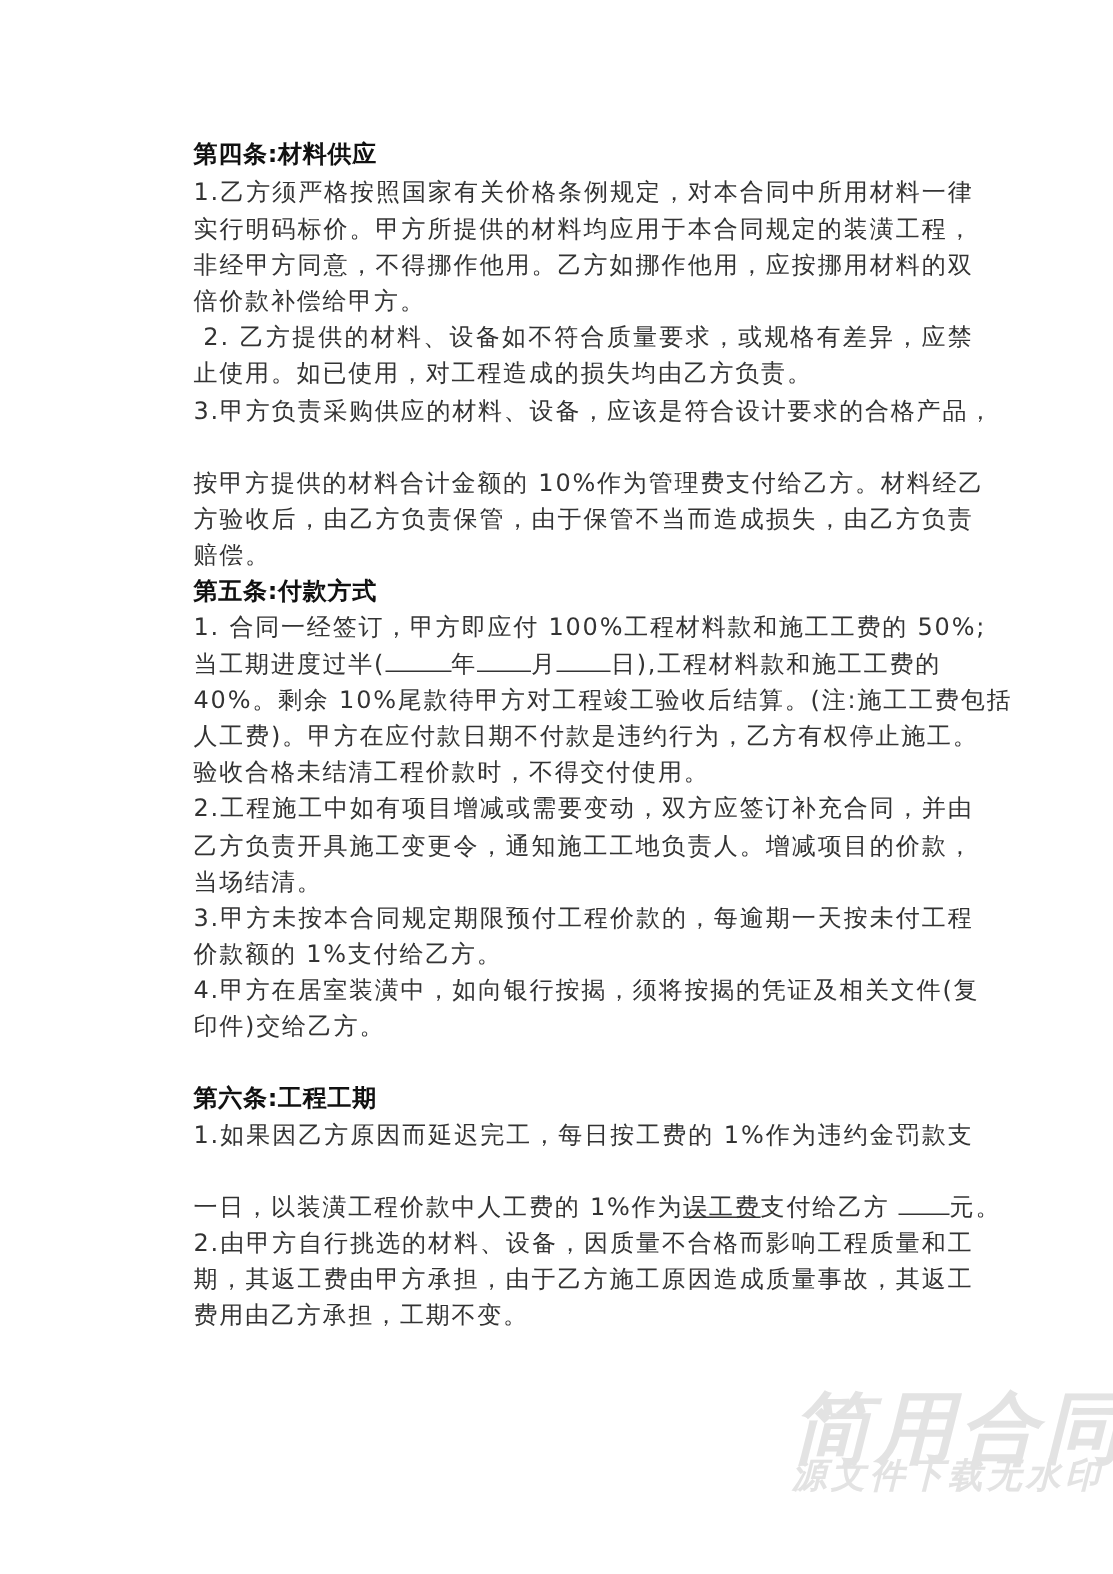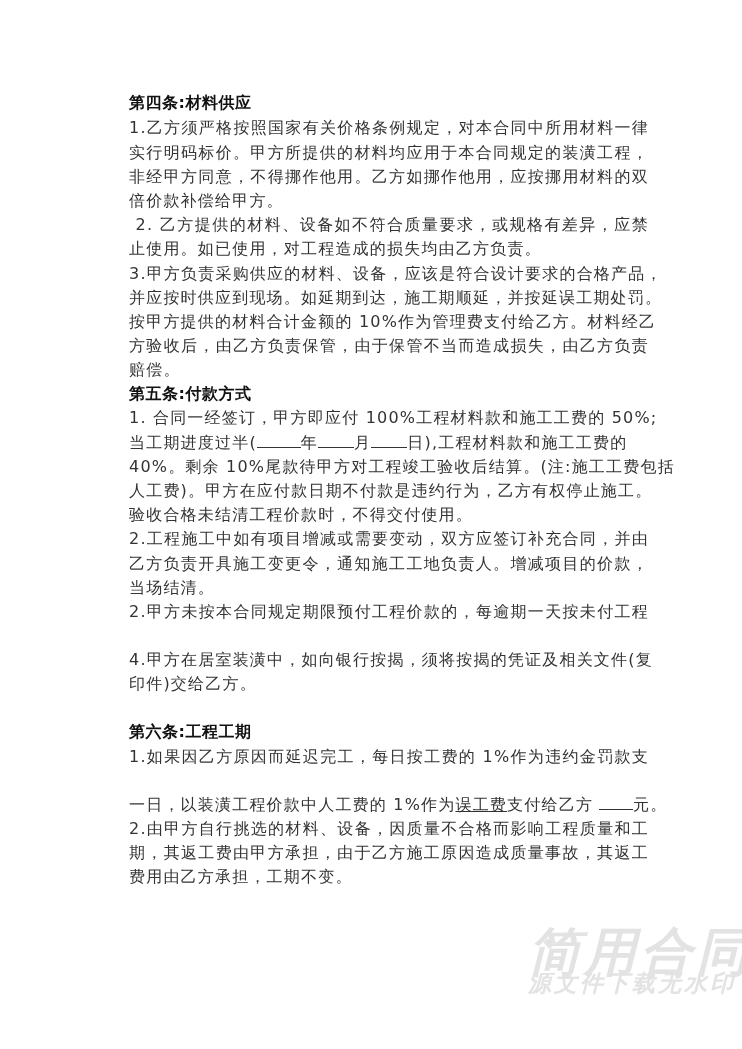"并应按时供应到现场。如延期到达，施工期顺延，并按延误工期处罚。" div.line { html: <div>并应按时供应到现场。如延期到达，施工期顺延，并按延误工期处罚。</div> -> none }
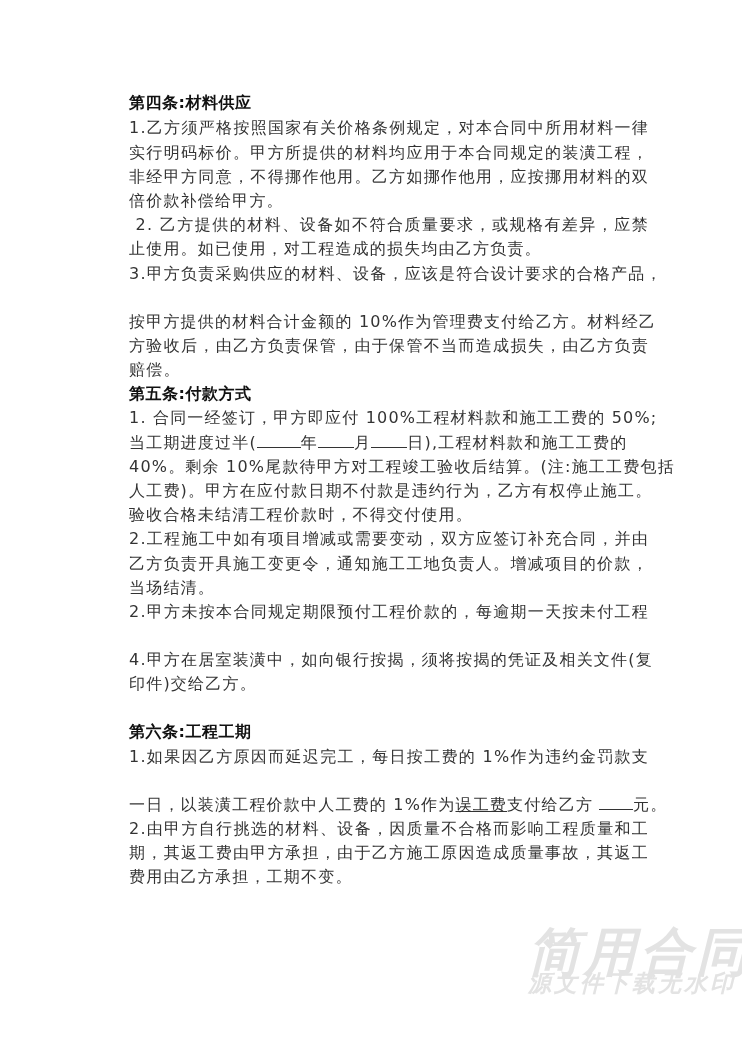"2.甲方未按本合同规定期限预付工程价款的，每逾期一天按未付工程" div.line { text: 2 -> 3 }
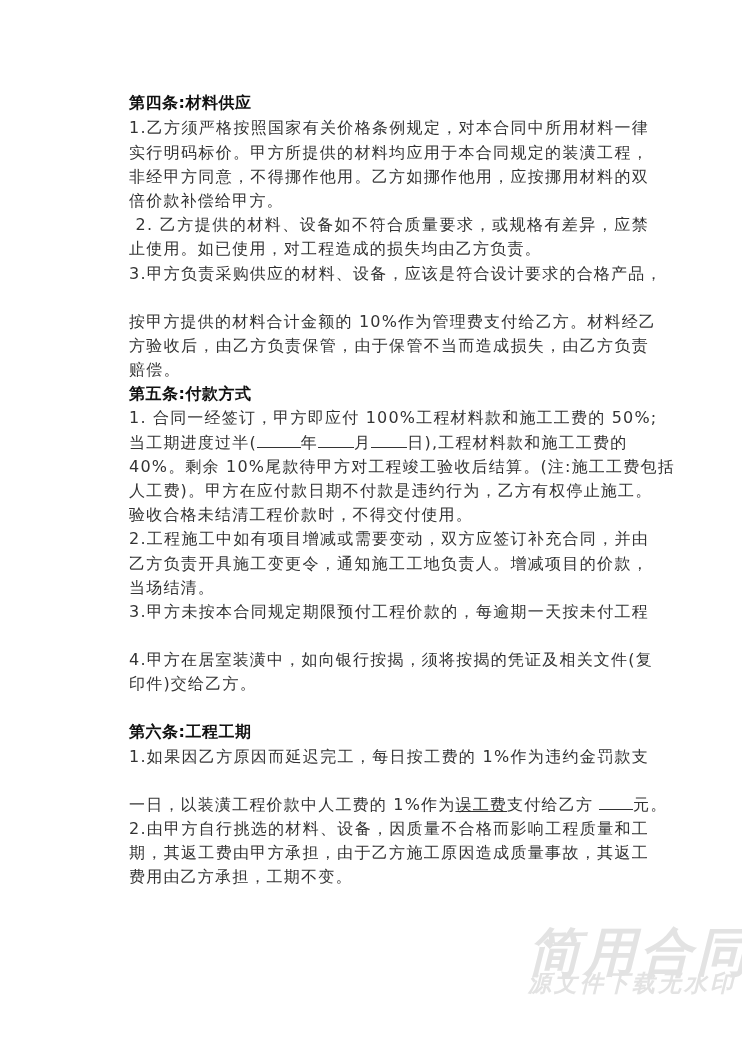"价款额的 1%支付给乙方。" div.line { html: none -> <div>价款额的 1%支付给乙方。</div> }
